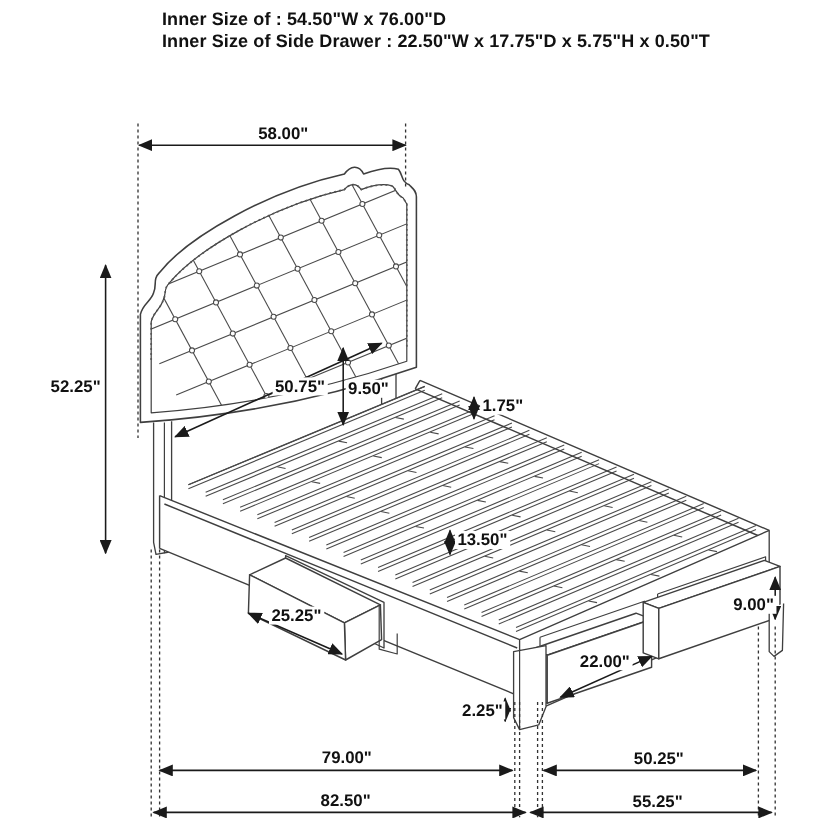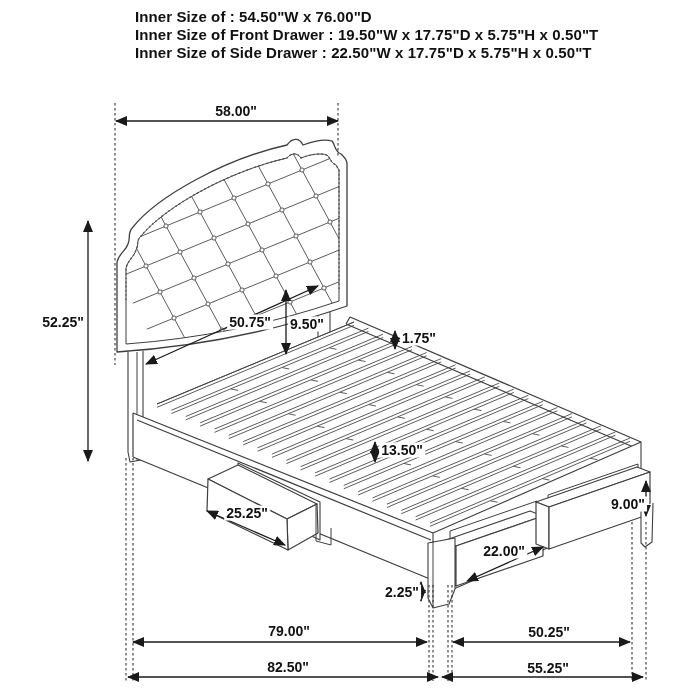"Inner Size of Front Drawer" div { html: <div>Inner Size of Front Drawer : 19.50"W x 17.75"D x 5.75"H x 0.50"T</div> -> none }
